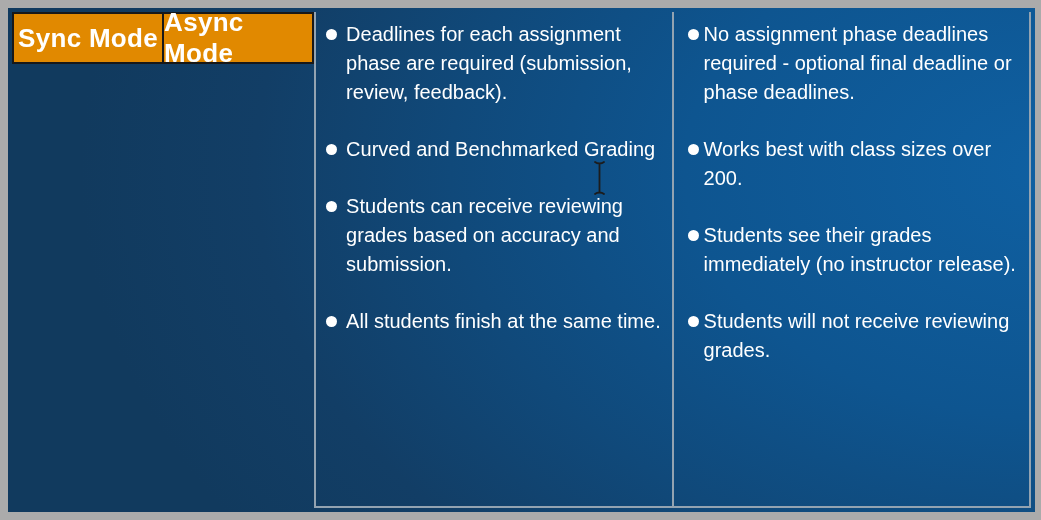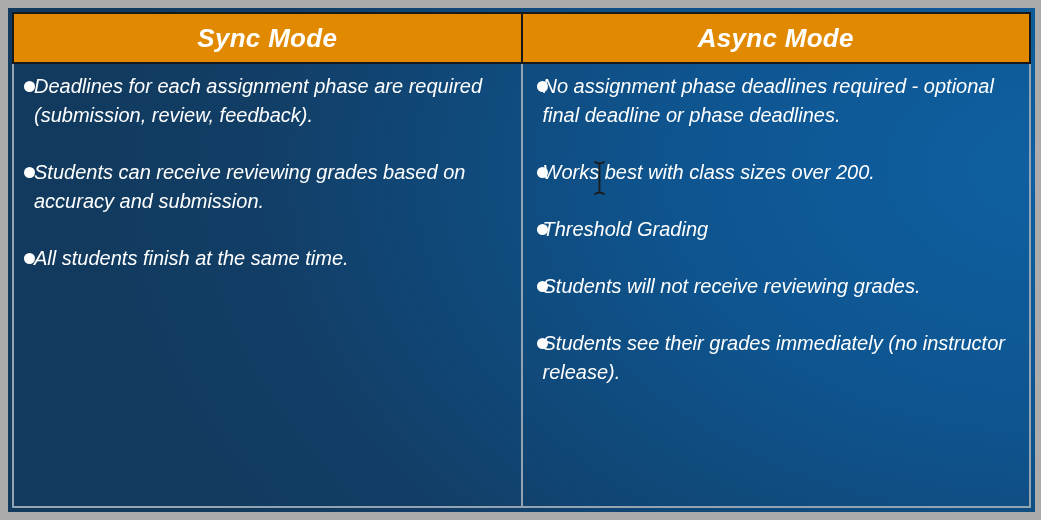"Sync Mode" .table { flex-direction: column -> row; font-style: italic -> none }
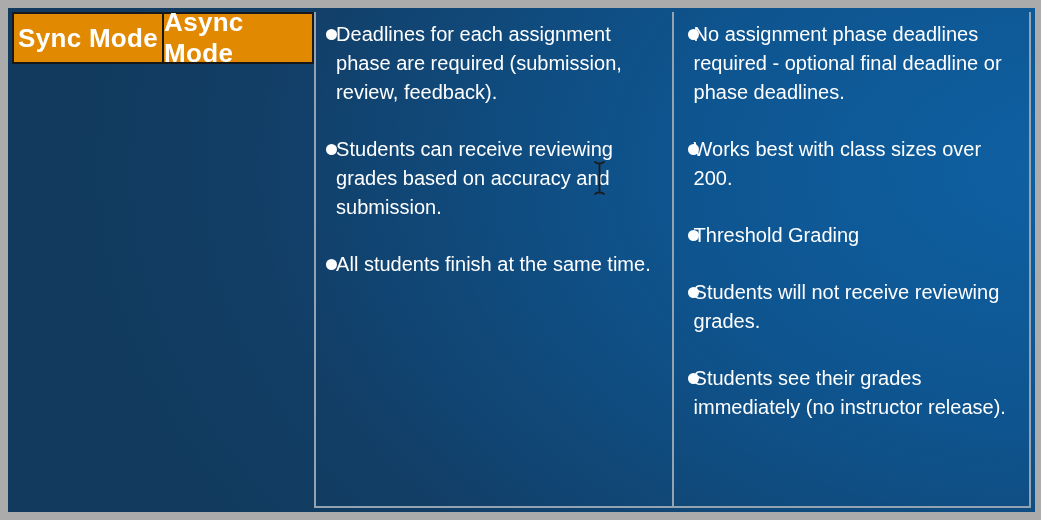"Deadlines for each assignment phase" ul.bullets li { padding-left: 20px -> 30px }
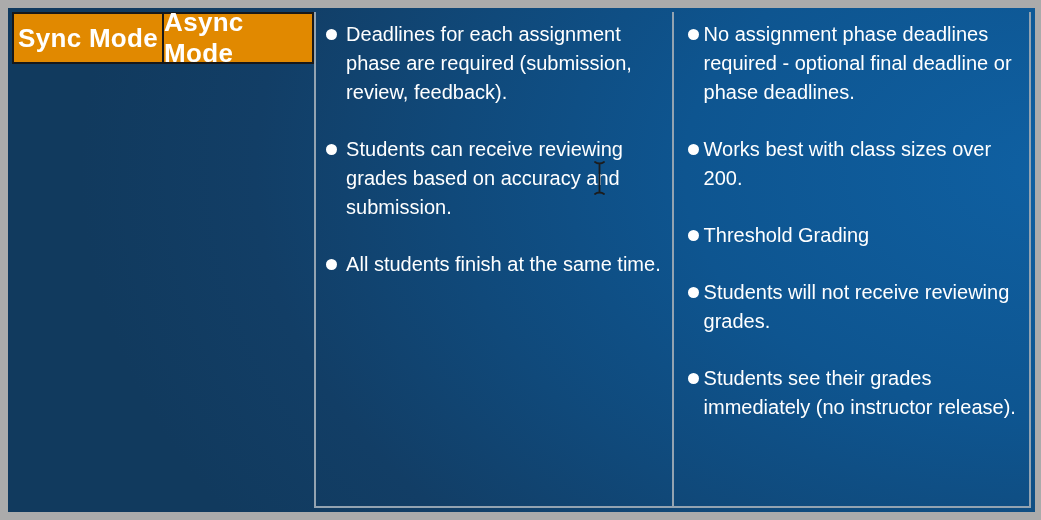"Curved and Benchmarked Grading" li { html: none -> <li>Curved and Benchmarked Grading</li> }
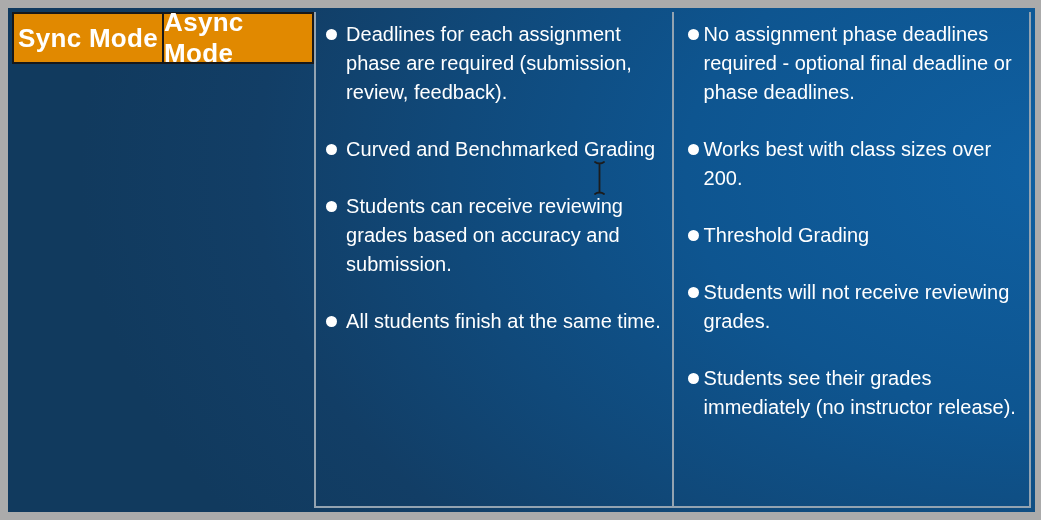"Threshold Grading" li { html: <li>Threshold Grading</li> -> none }
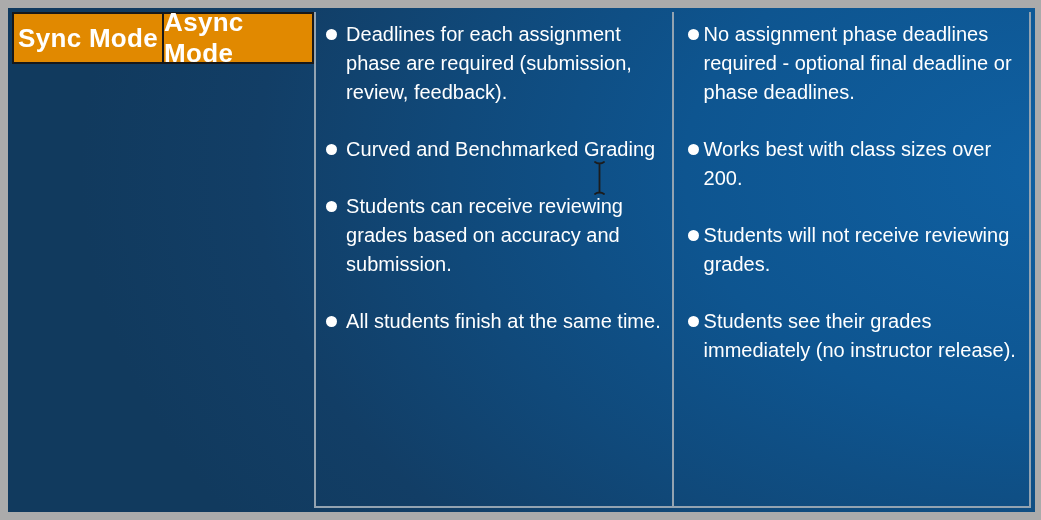"Students will not receive reviewing" li { order: before "Students see their grades immediately" -> after "Students see their grades immediately" }
